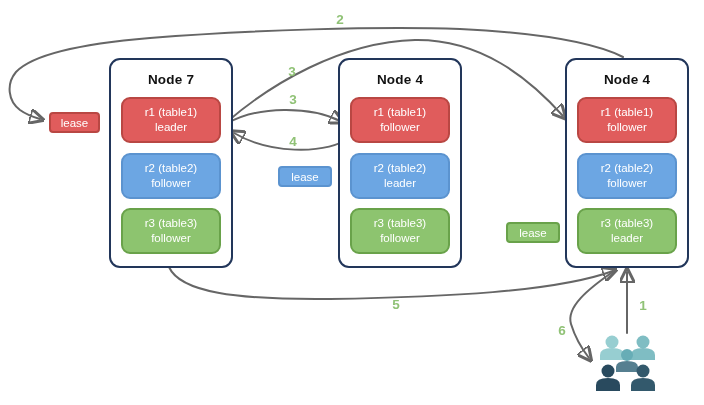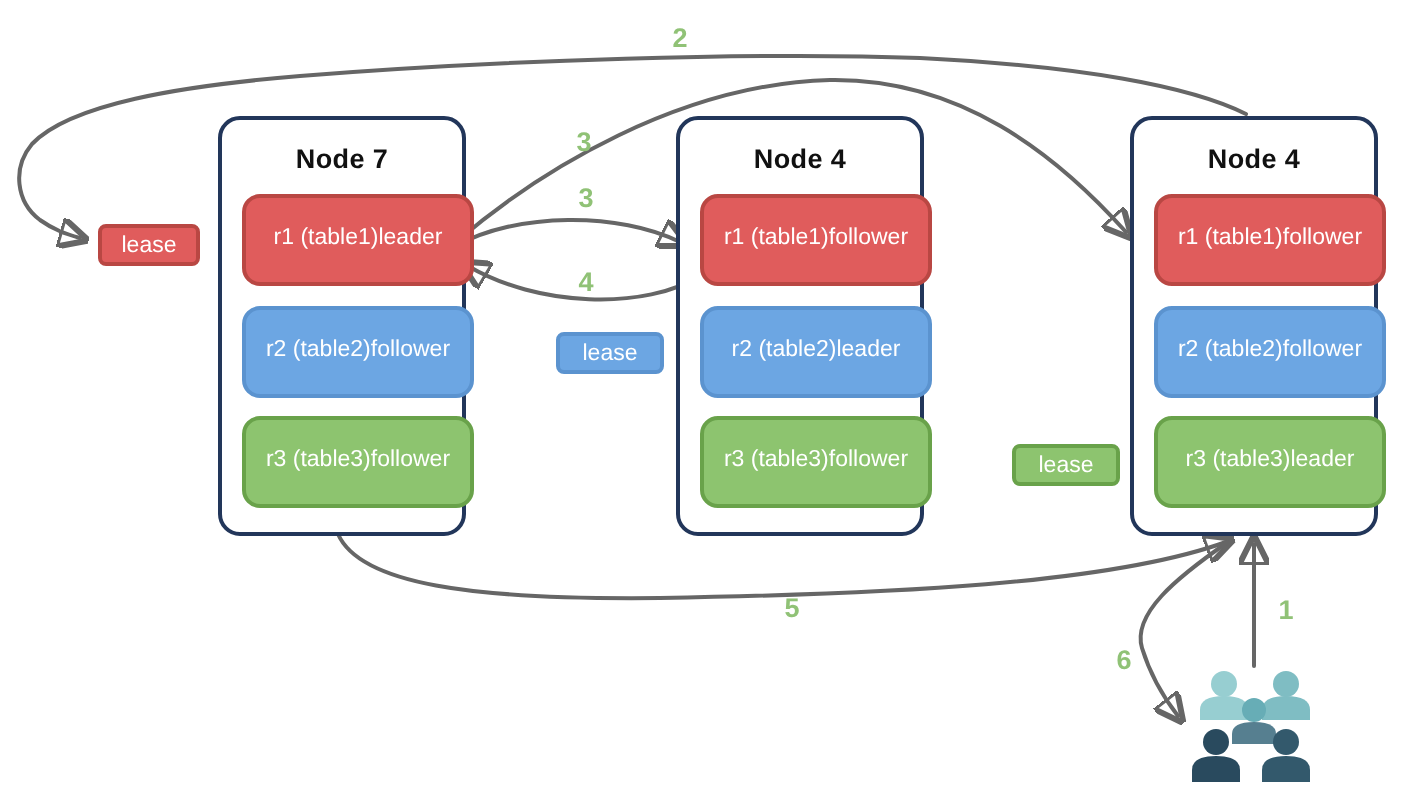"r1 (table1)" .replica { flex-direction: row -> column; width: 116px -> 100px }
